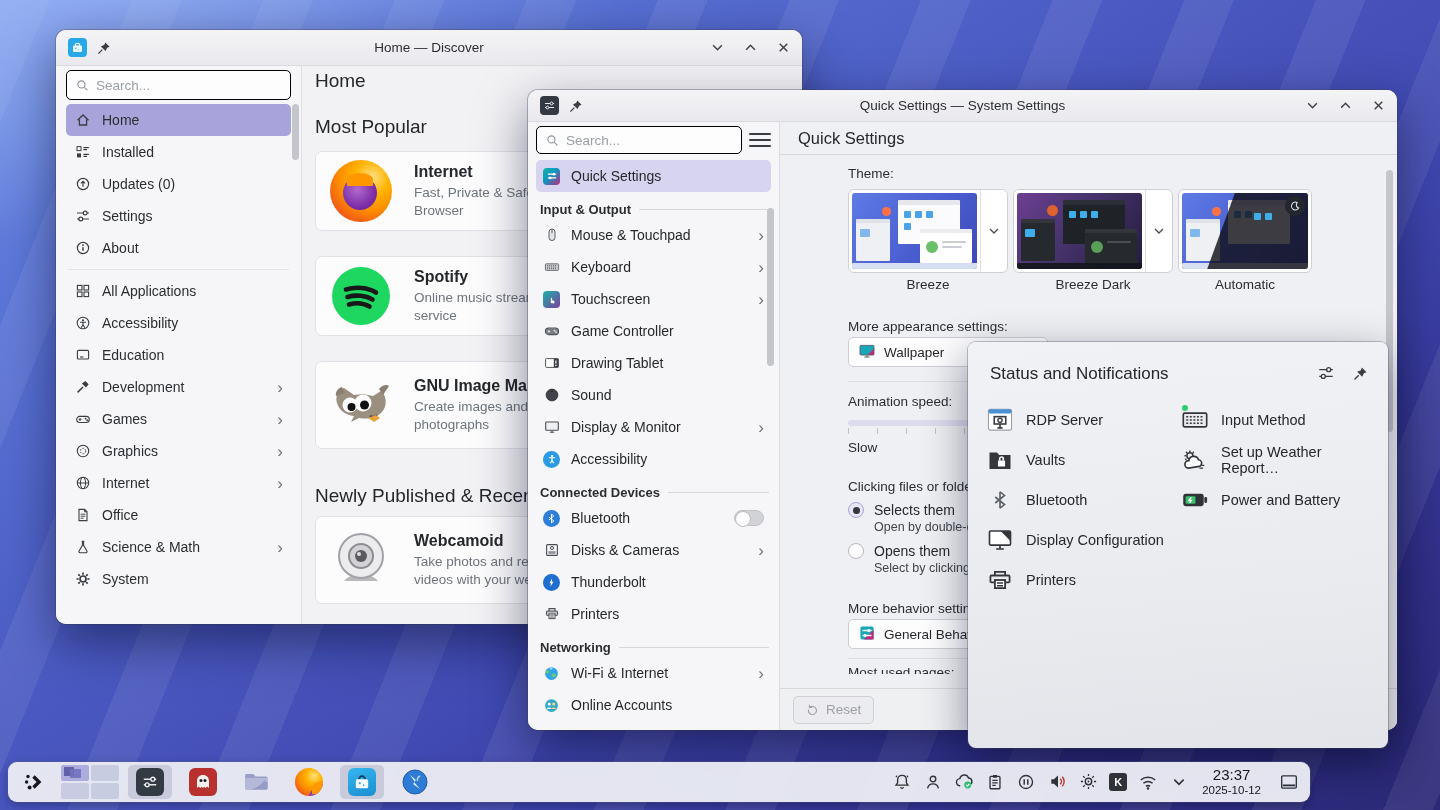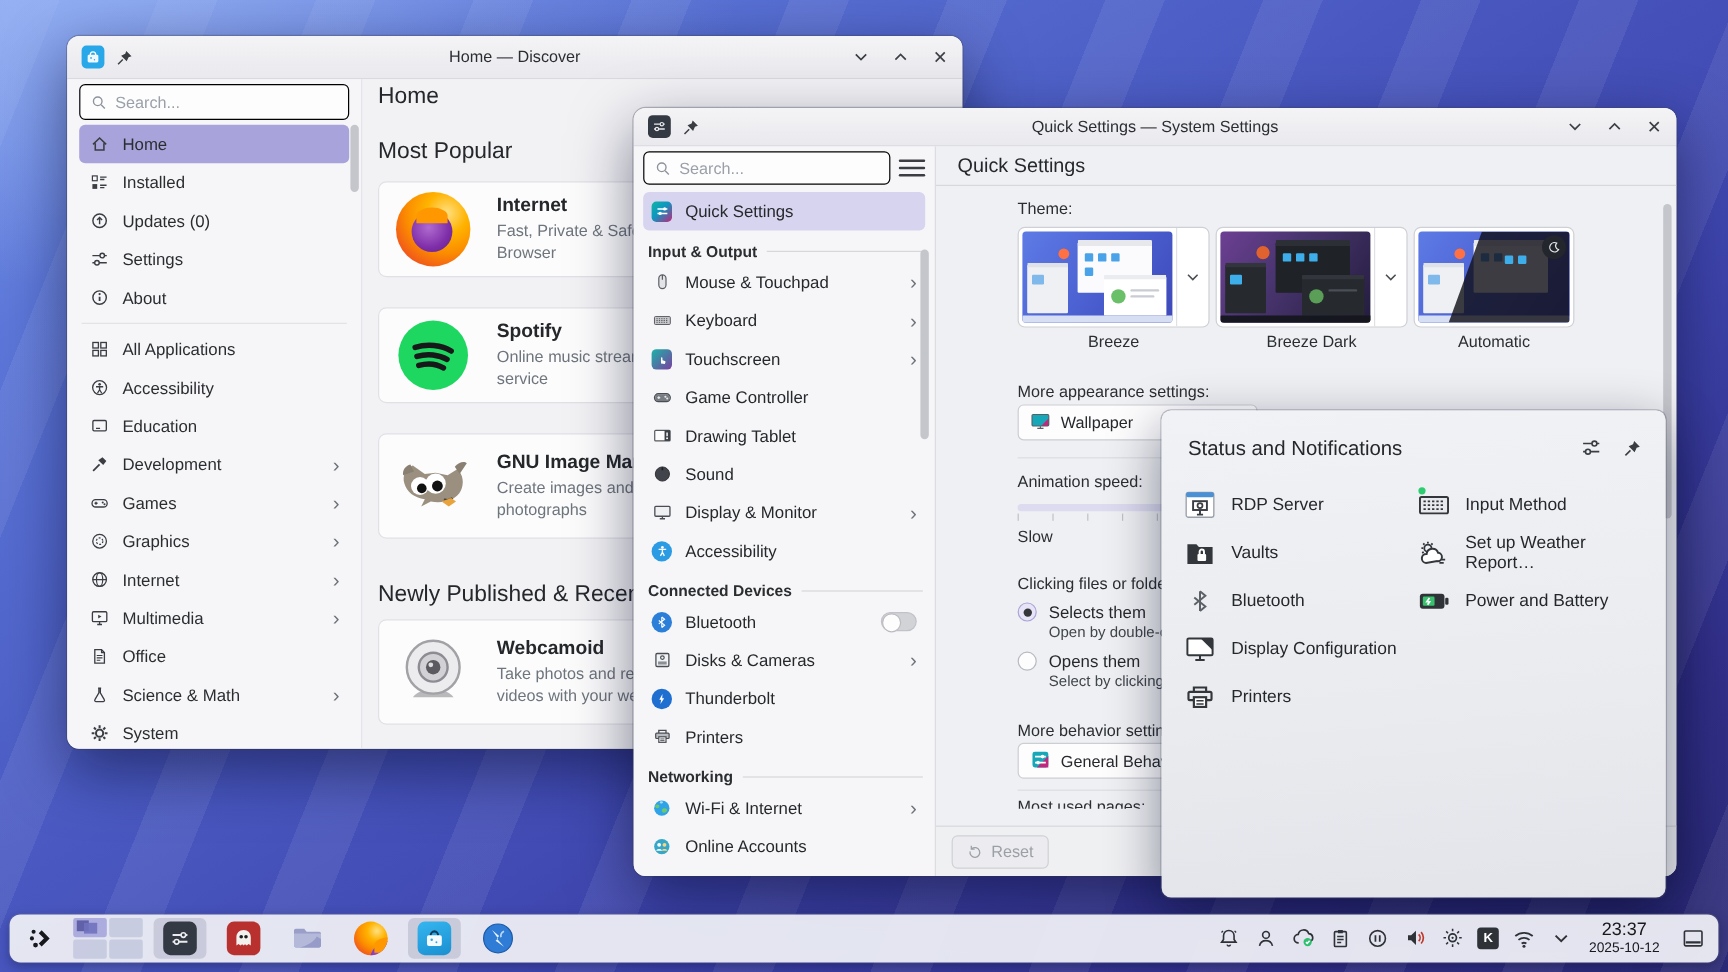"Multimedia" div.d-item { html: <div> <span> <svg> <rect></rect> <path></path> <path></path> </svg> </span> <span>Multimedia</span> <span></span> </div> -> none }
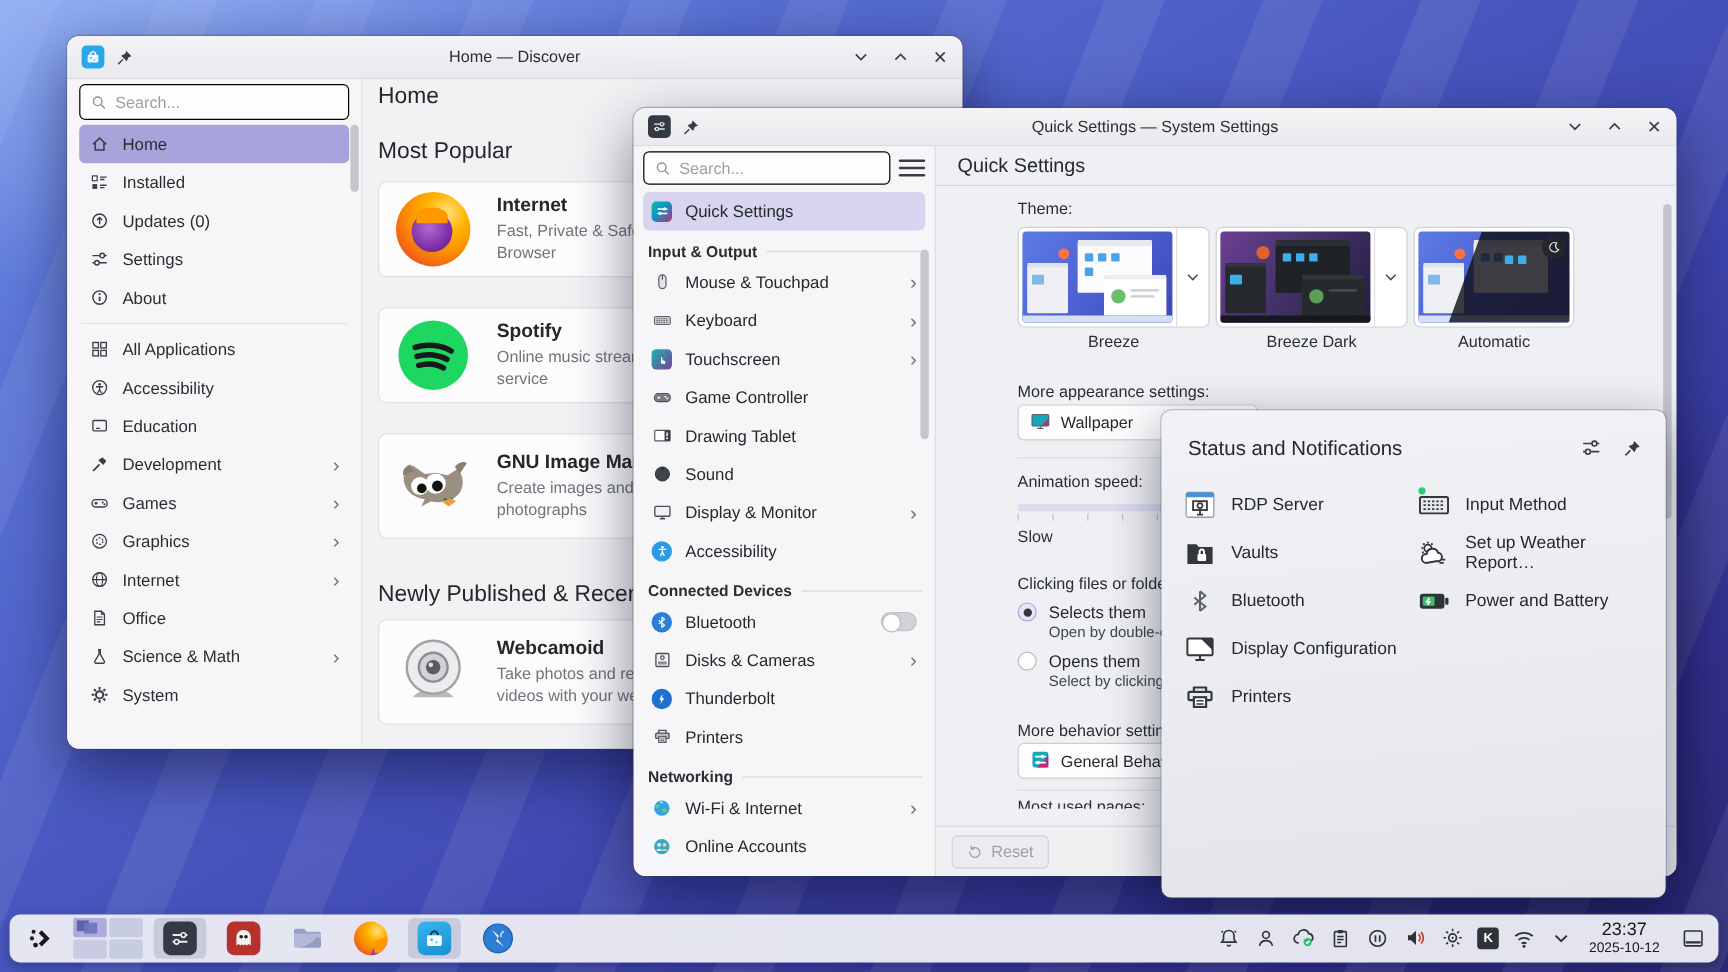"23:37" .taskbar { width: 1424px -> 1302px }
